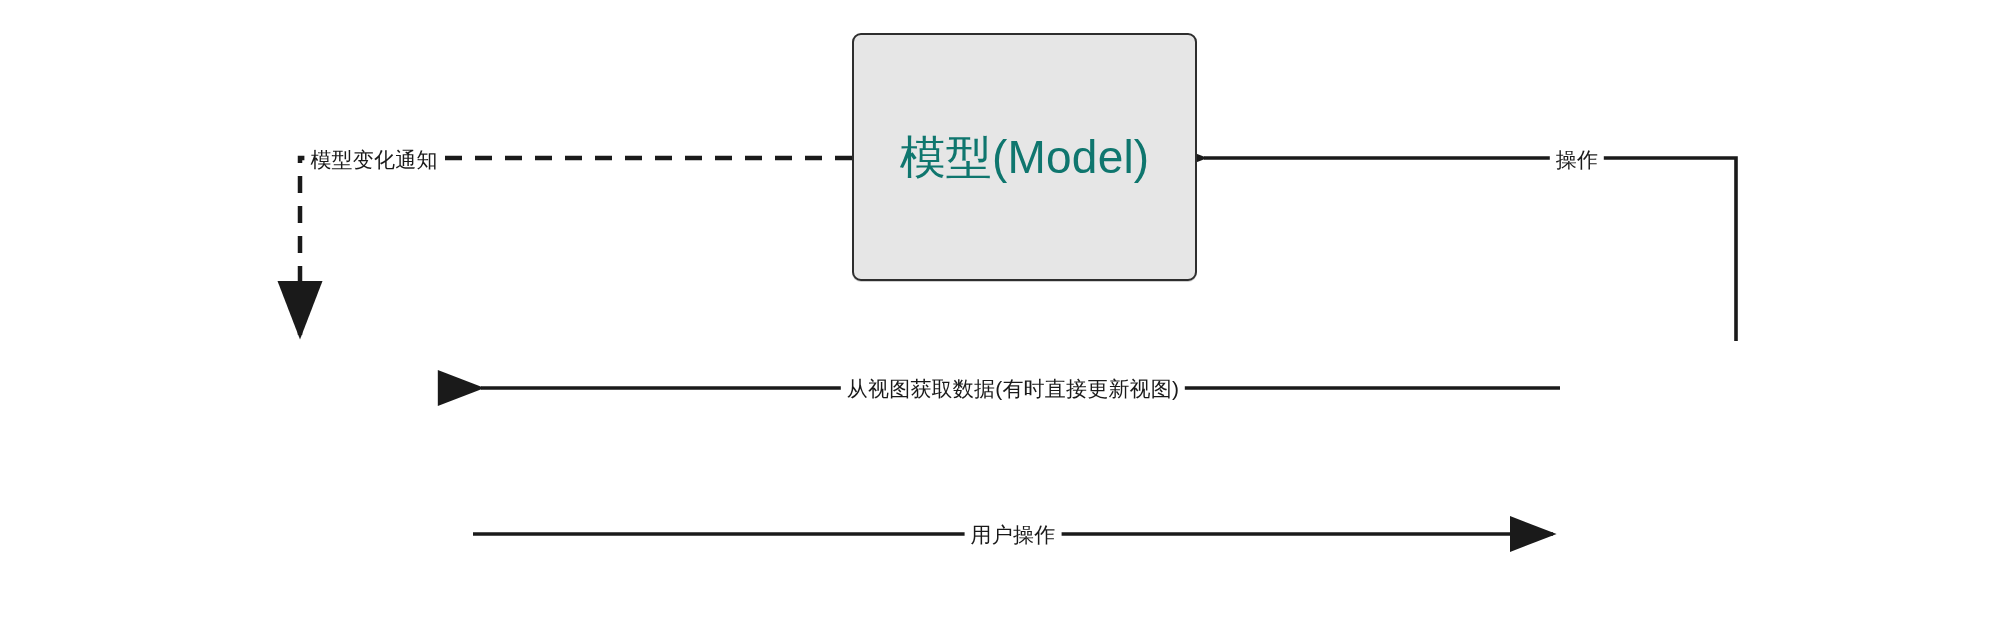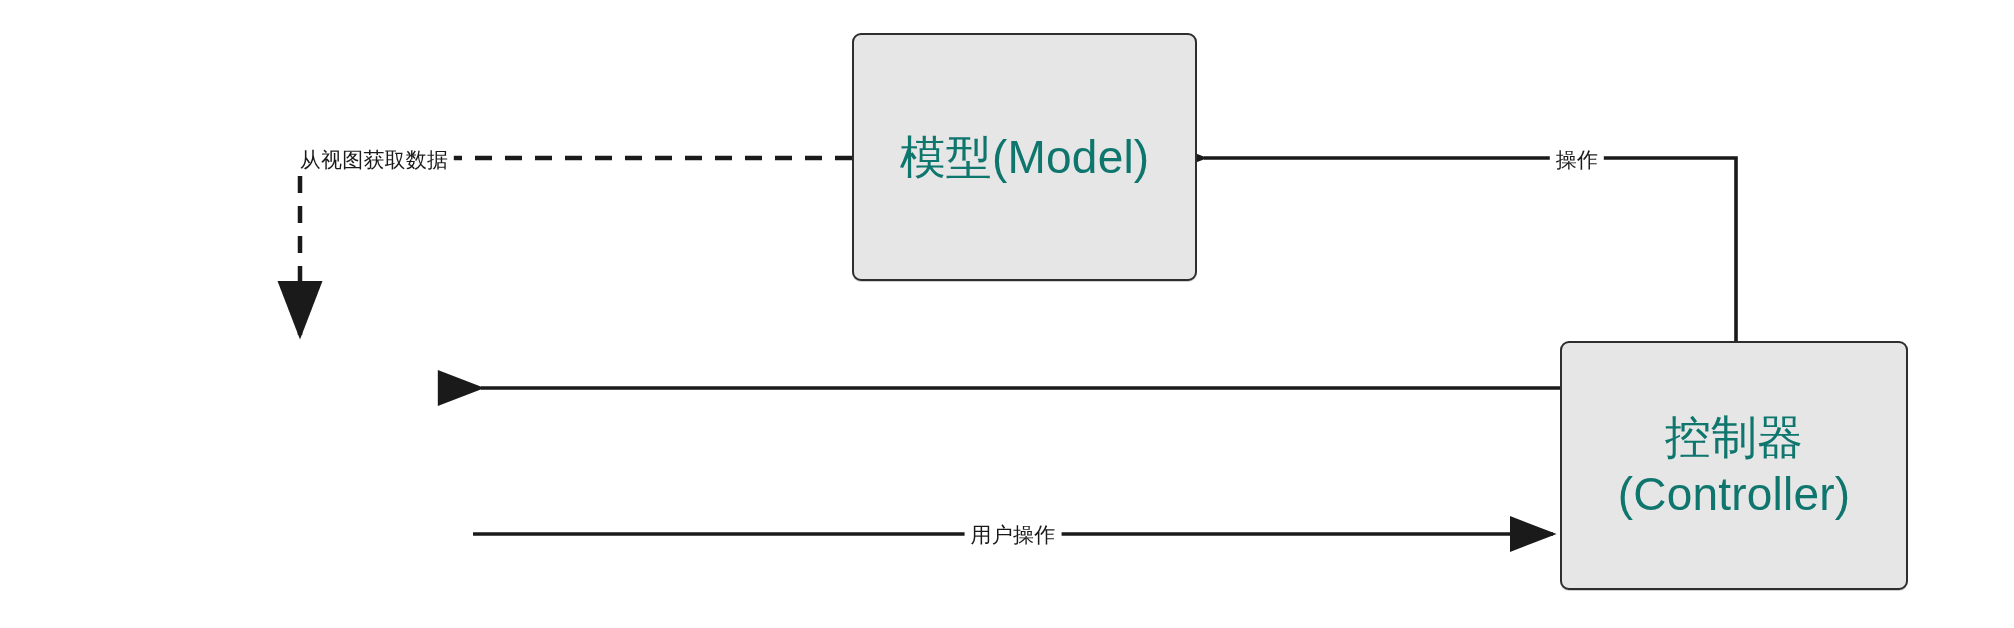"从视图获取数据" div.edge-label { text: 从视图获取数据 -> 模型变化通知 }
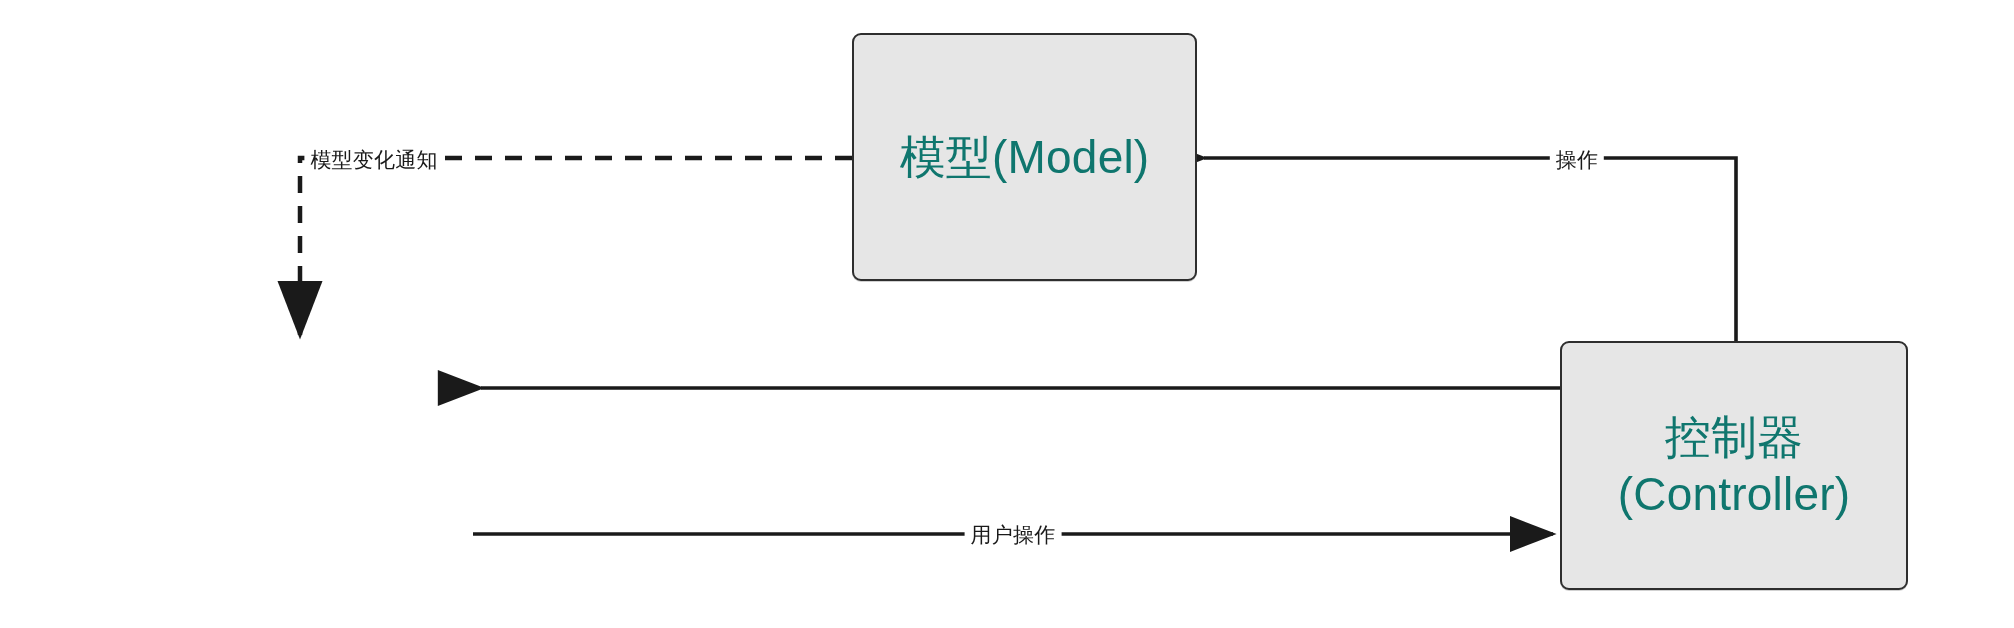"从视图获取数据(有时直接更新视图)" div.edge-label { html: none -> <div>从视图获取数据(有时直接更新视图)</div> }
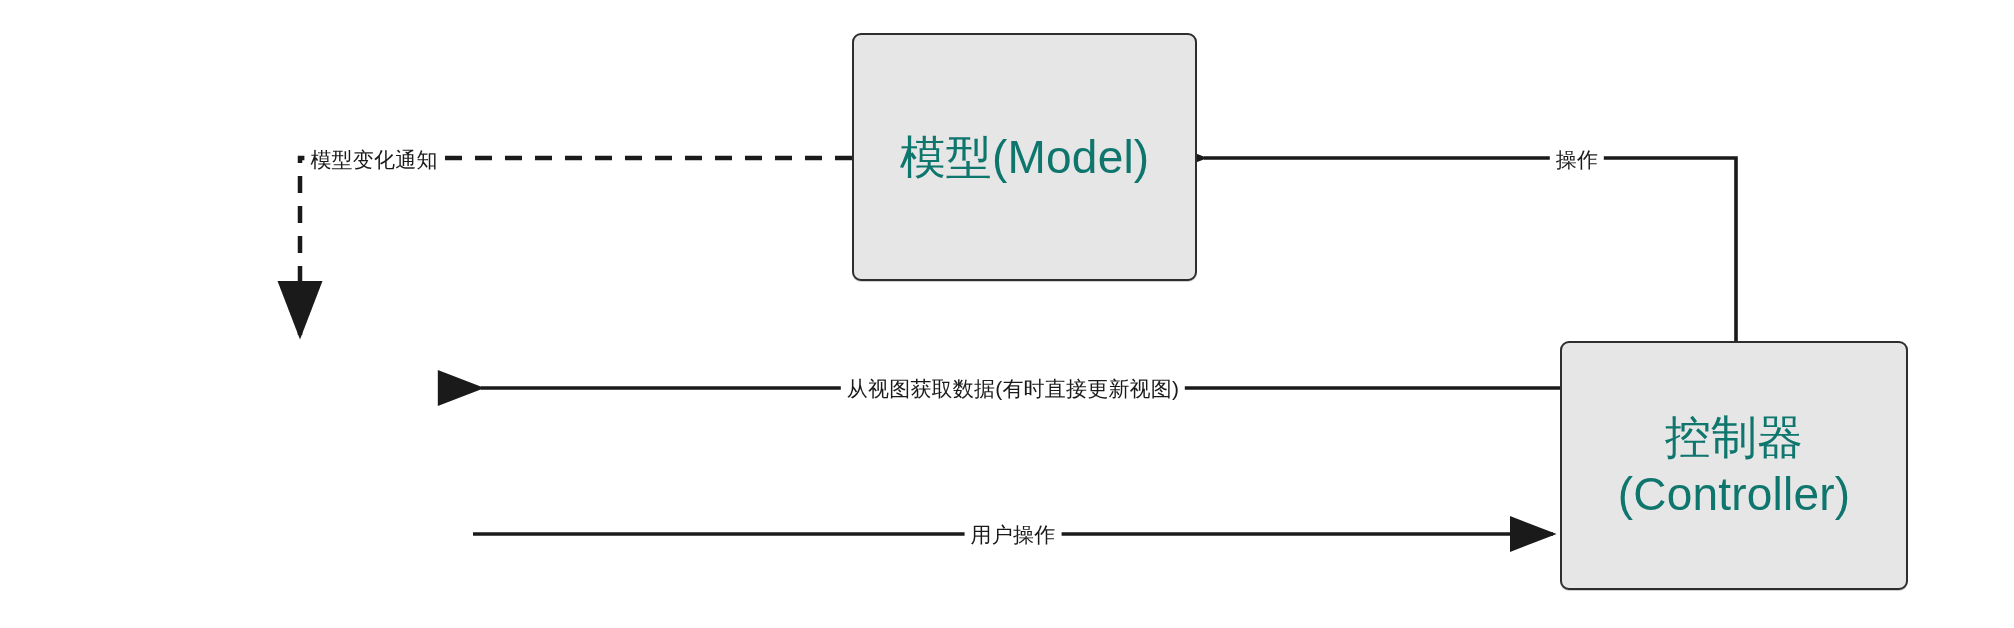"控制器" div.node-box { html: <div>控制器 (Controller)</div> -> none }
